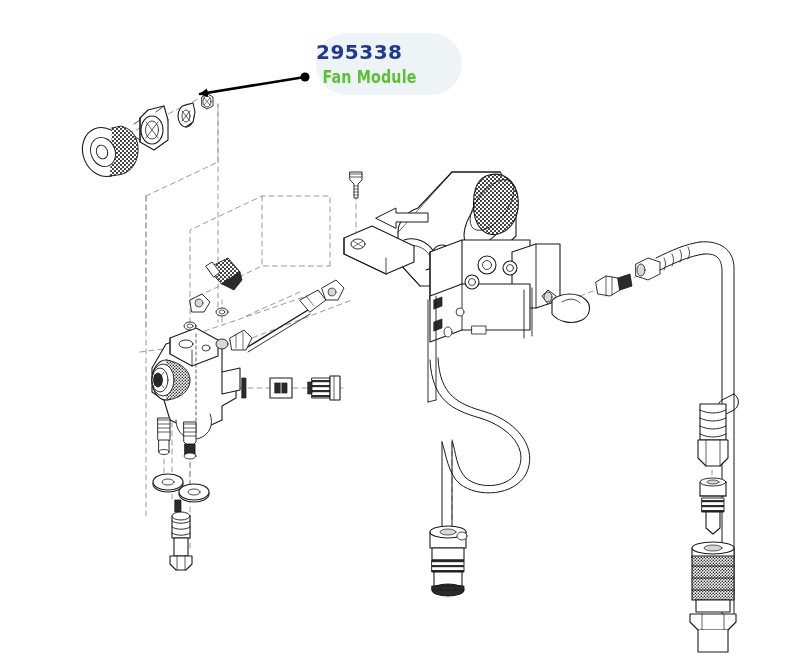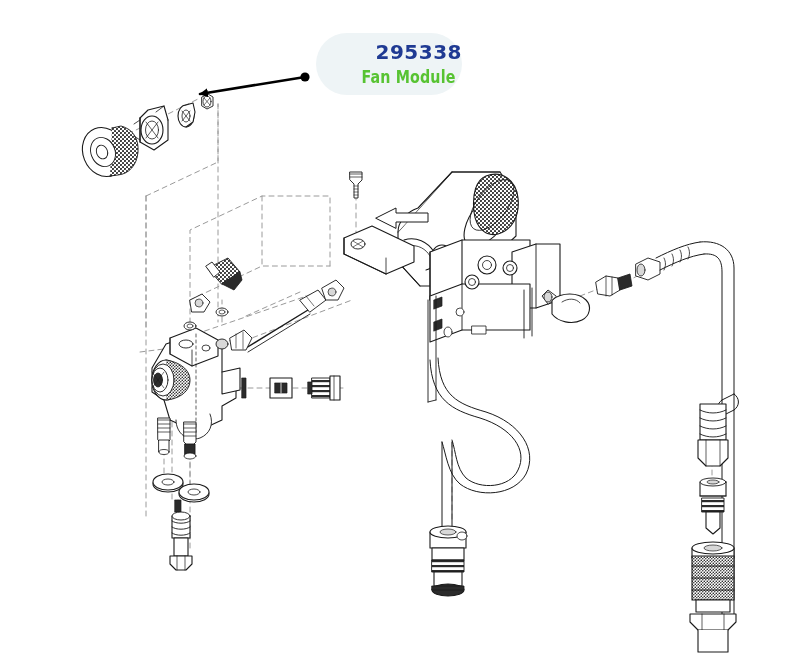"295338" .callout-pill { align-items: flex-end -> flex-start }
